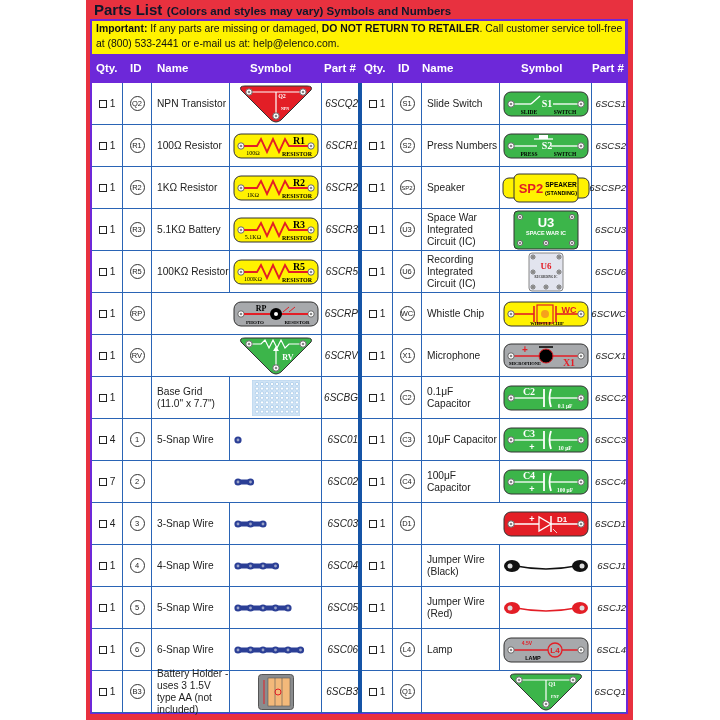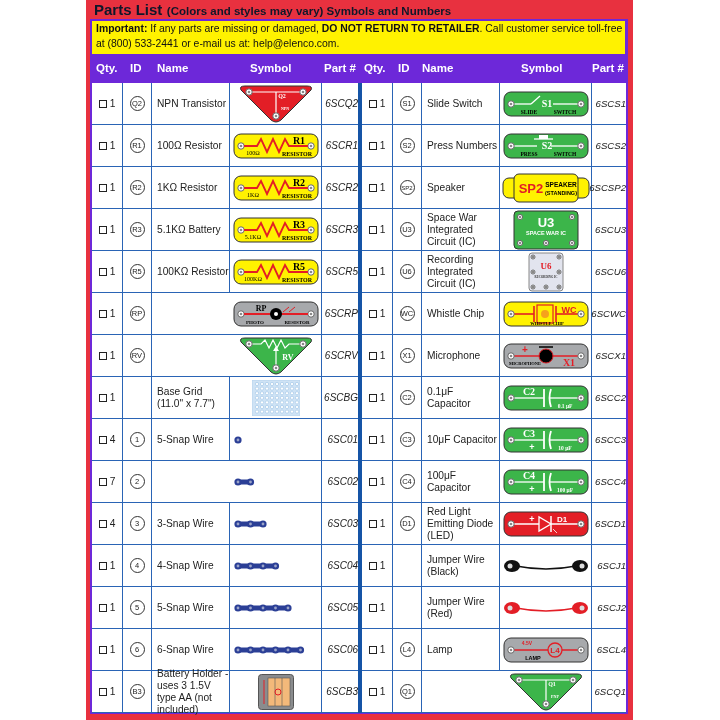"Red Light Emitting Diode (LED)" div.cell { html: <div> <span>Red Light Emitting Diode (LED)</span> </div> -> none }
